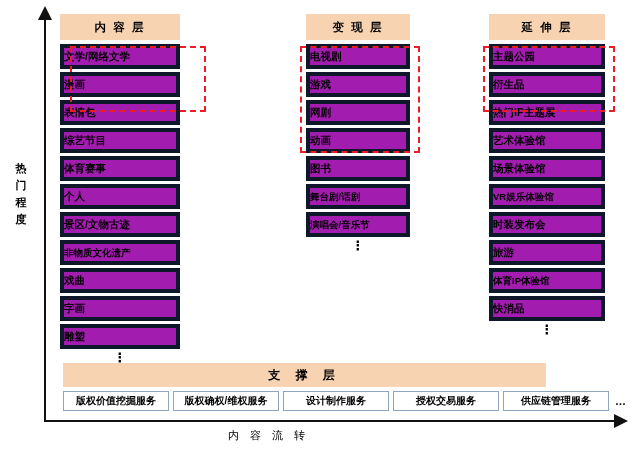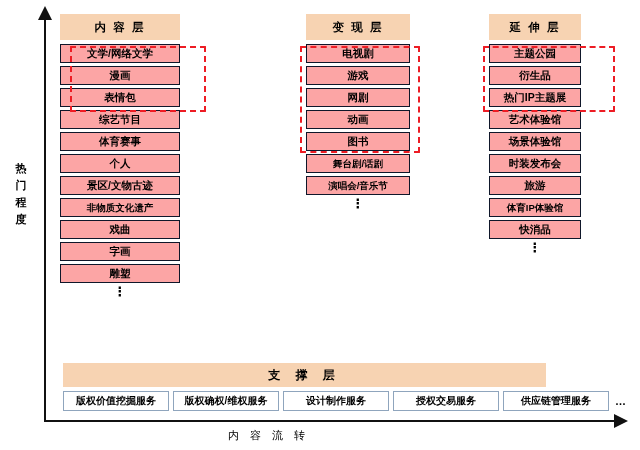"延 伸 层" .col-3 { width: 92px -> 116px }
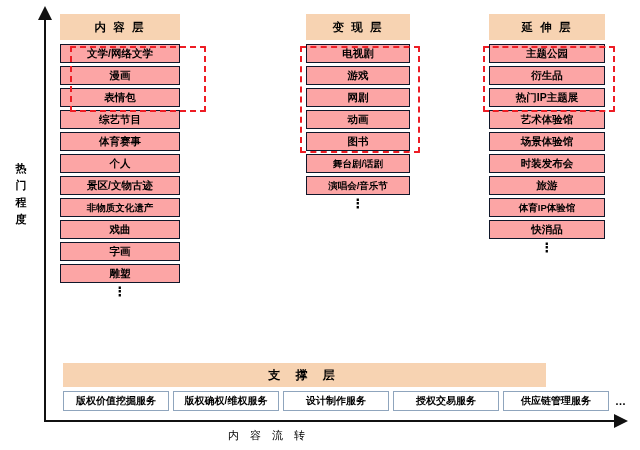"文学/网络文学" .node { background: #fca5a5 -> #a21caf; border: 1px solid #0f172a -> 4px solid #0f172a; text-align: center -> left }
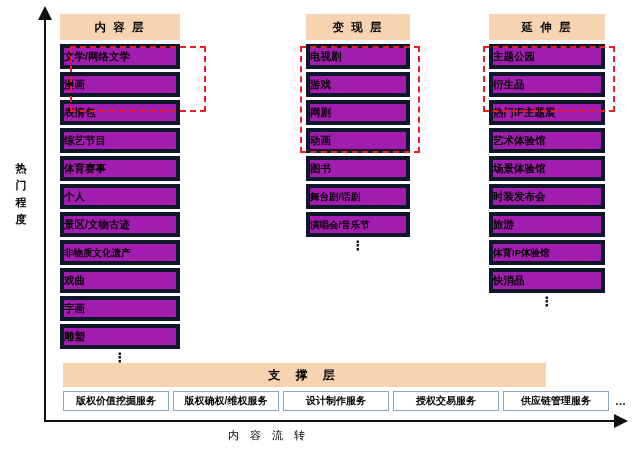"VR娱乐体验馆" div.node { html: none -> <div>VR娱乐体验馆</div> }
